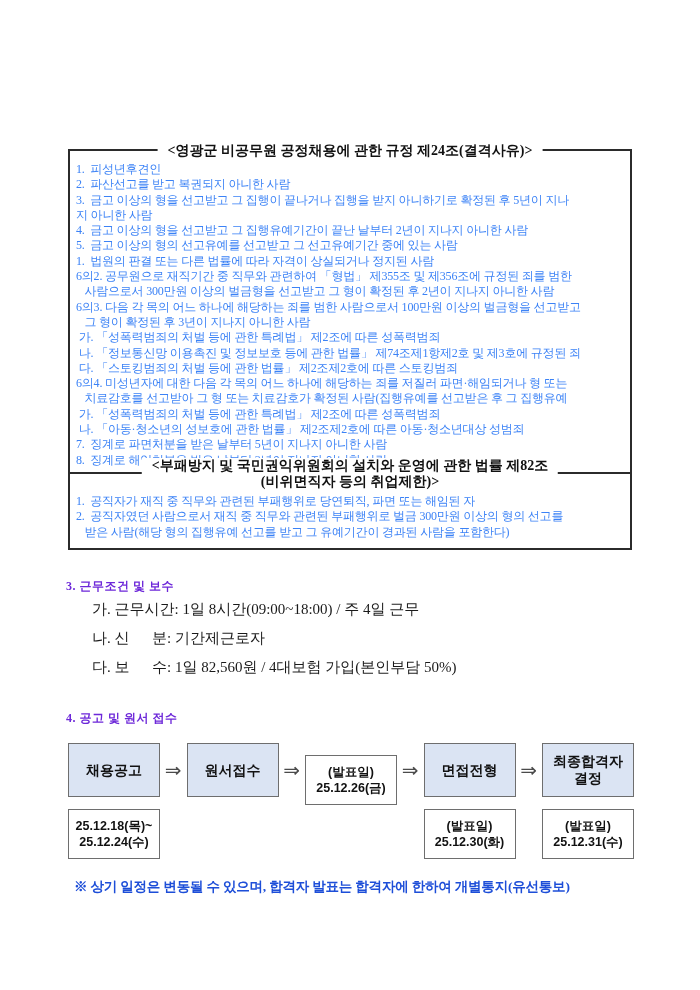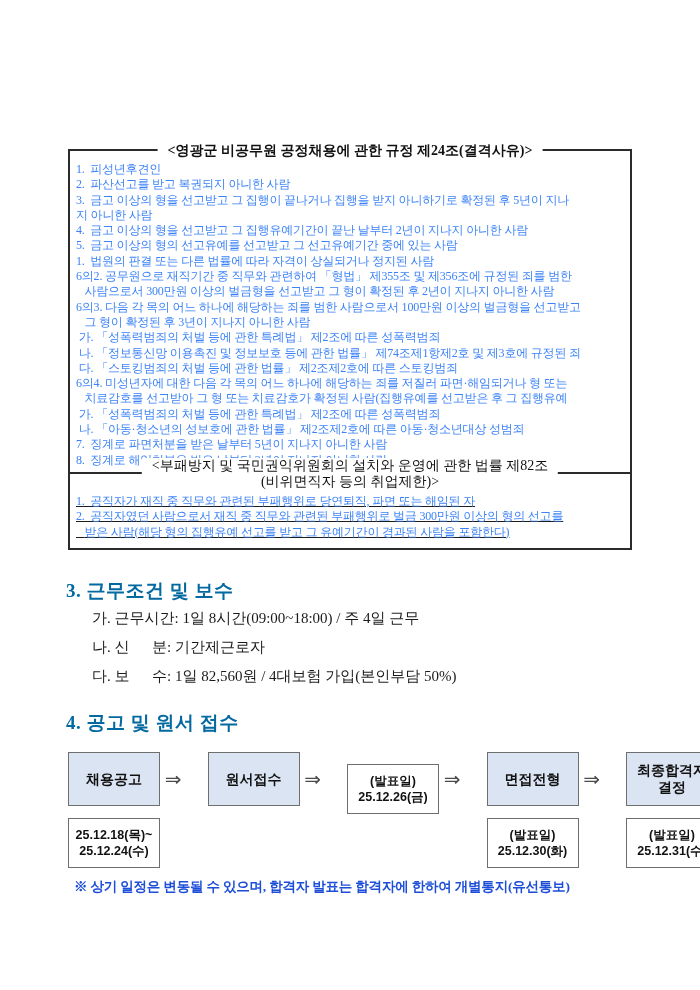"<부패방지 및 국민권익위원회의 설치와 운영에" .legend2 { font-weight: normal -> bold }
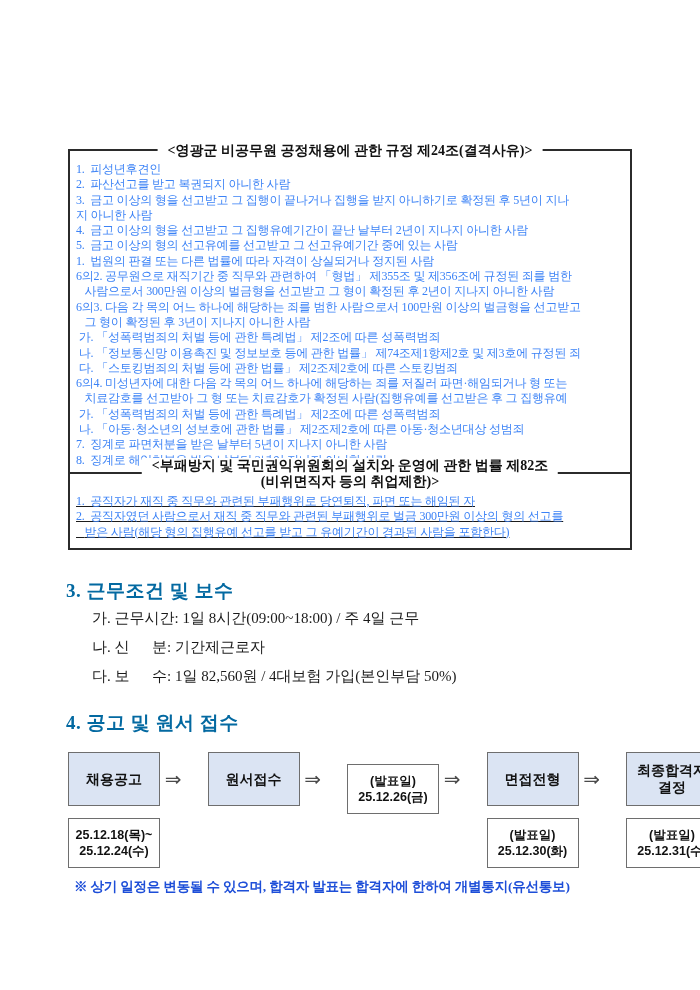"1. 공직자가 재직 중 직무와" .lawbox2 .lines { text-decoration: underline -> none }
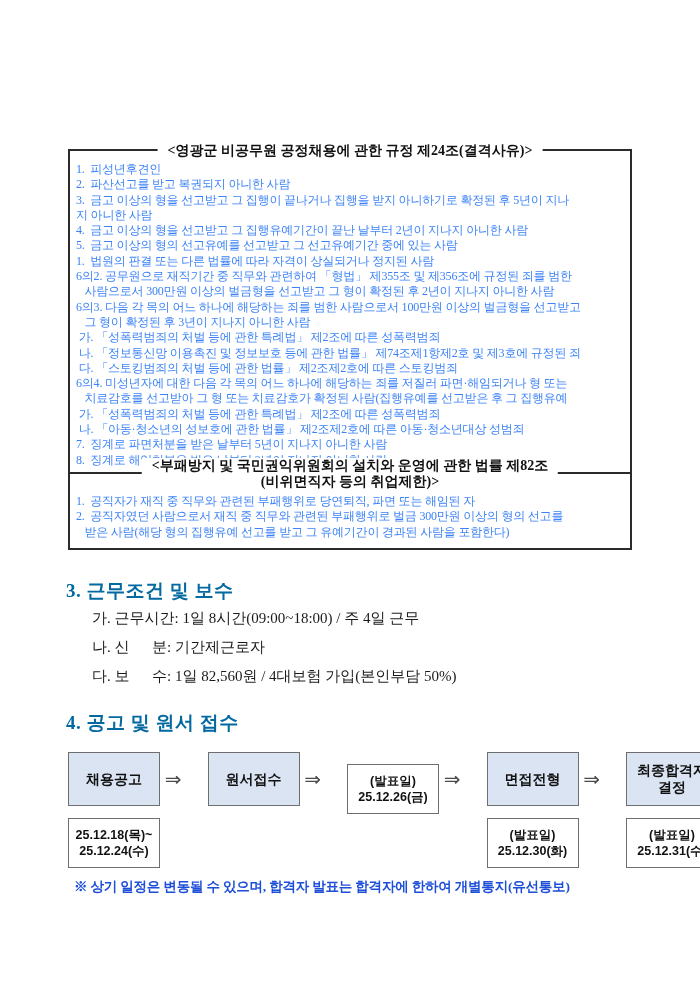"3. 근무조건 및 보수" .sec-heading { color: #0369a1 -> #6d28d9; font-size: 19px -> 12px }
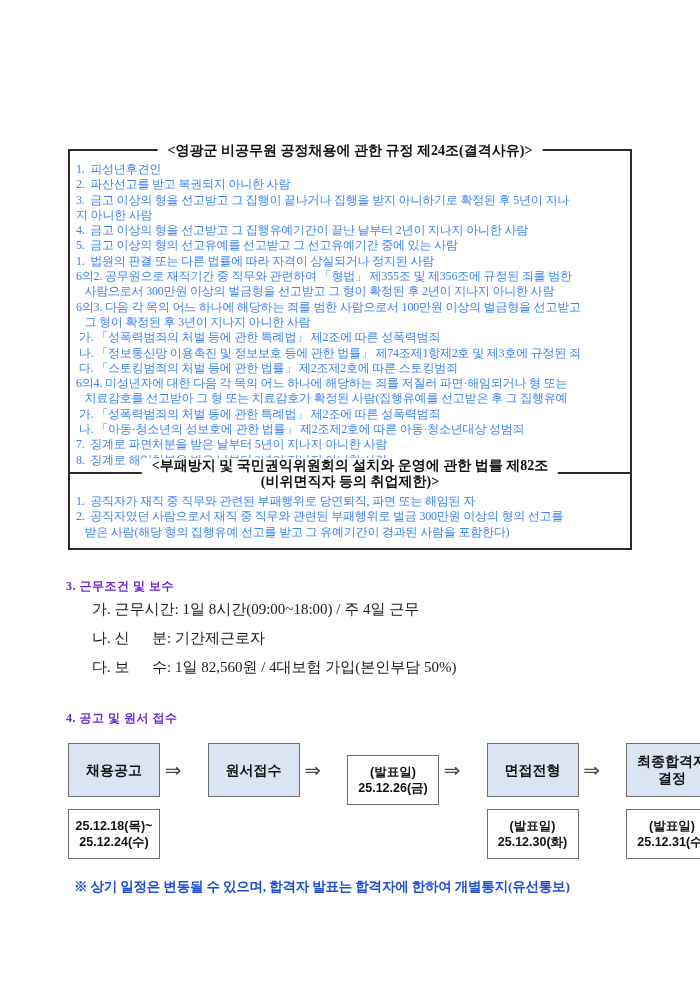"채용공고" .flow-row { gap: 21px -> none }
